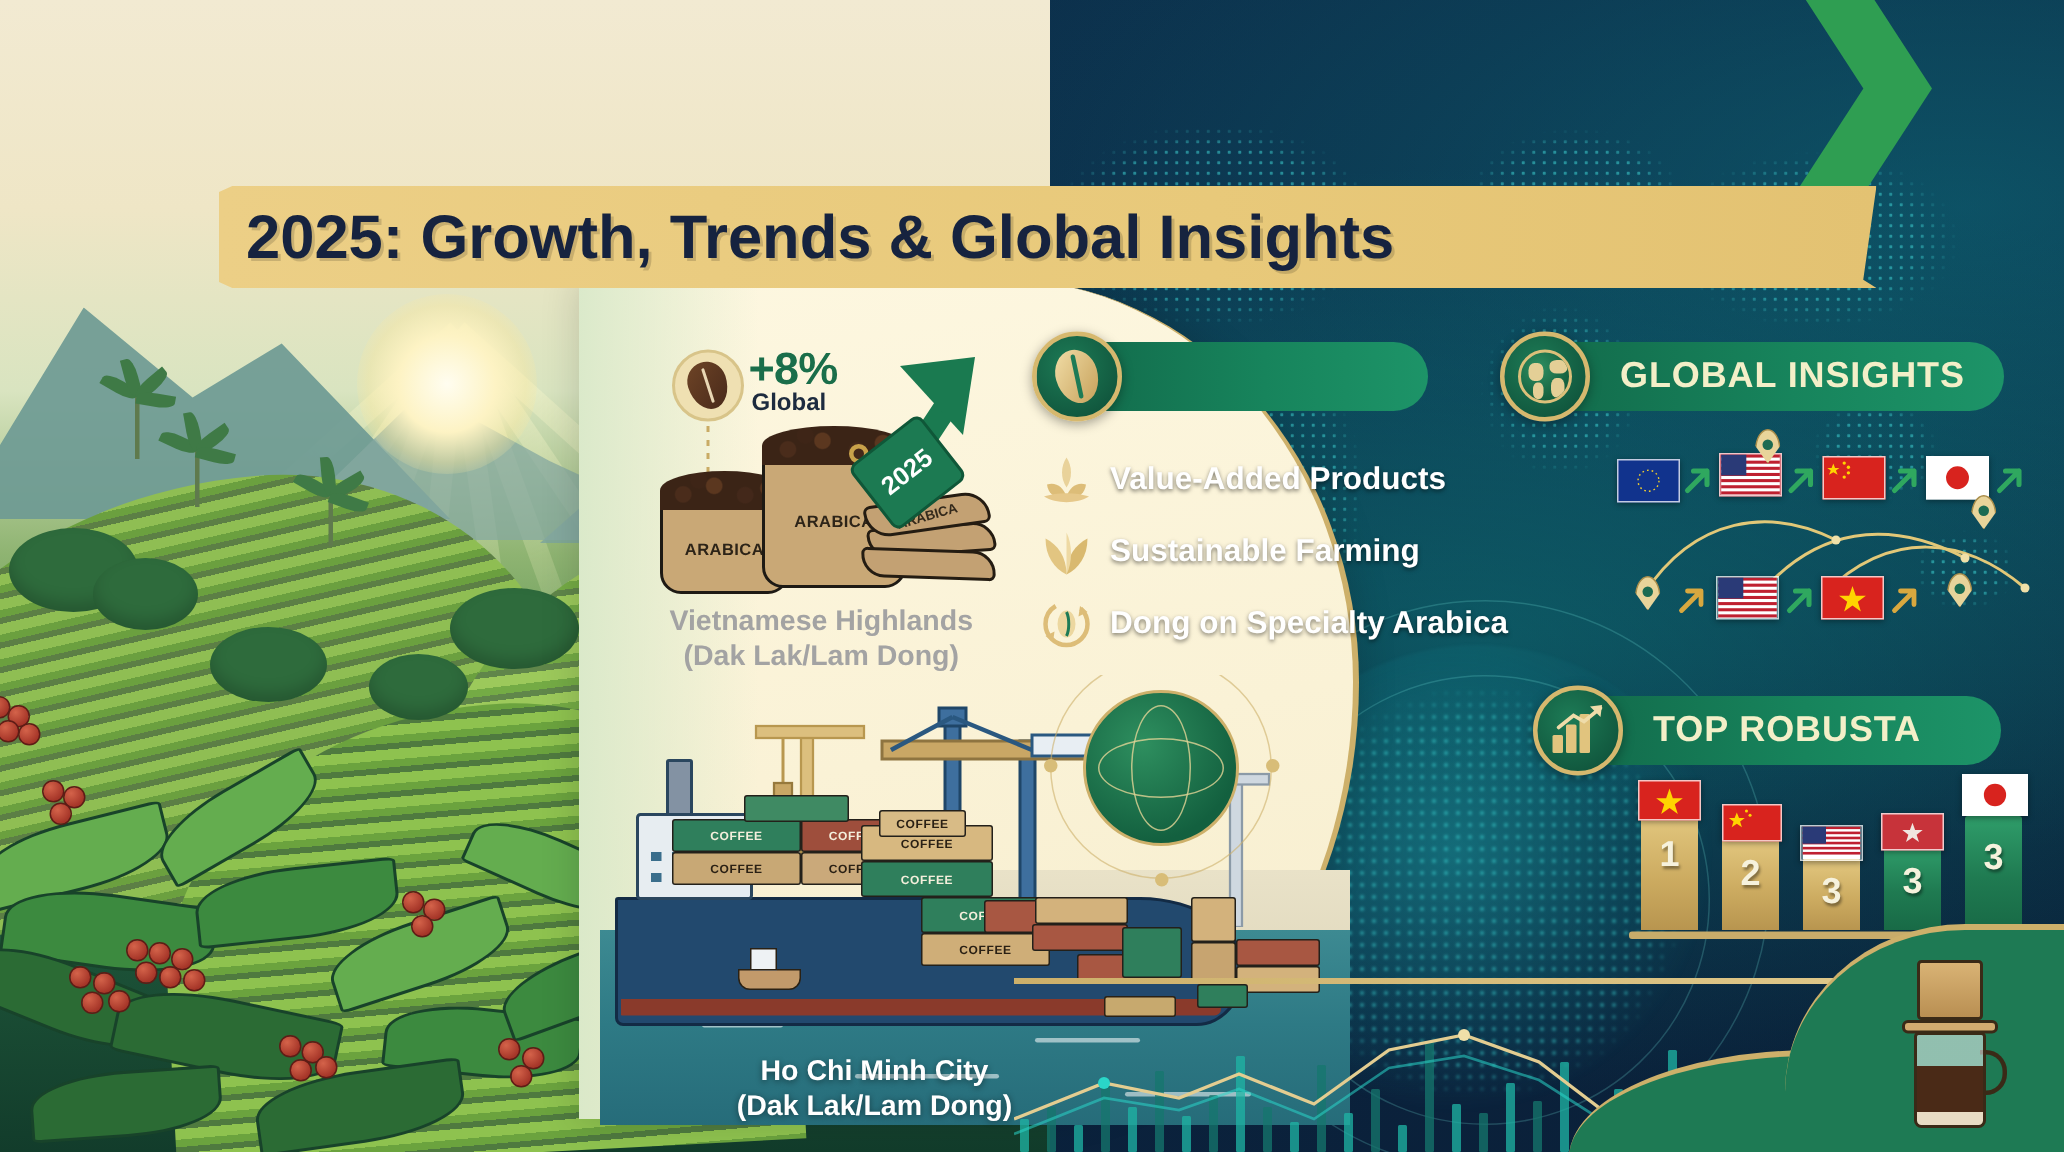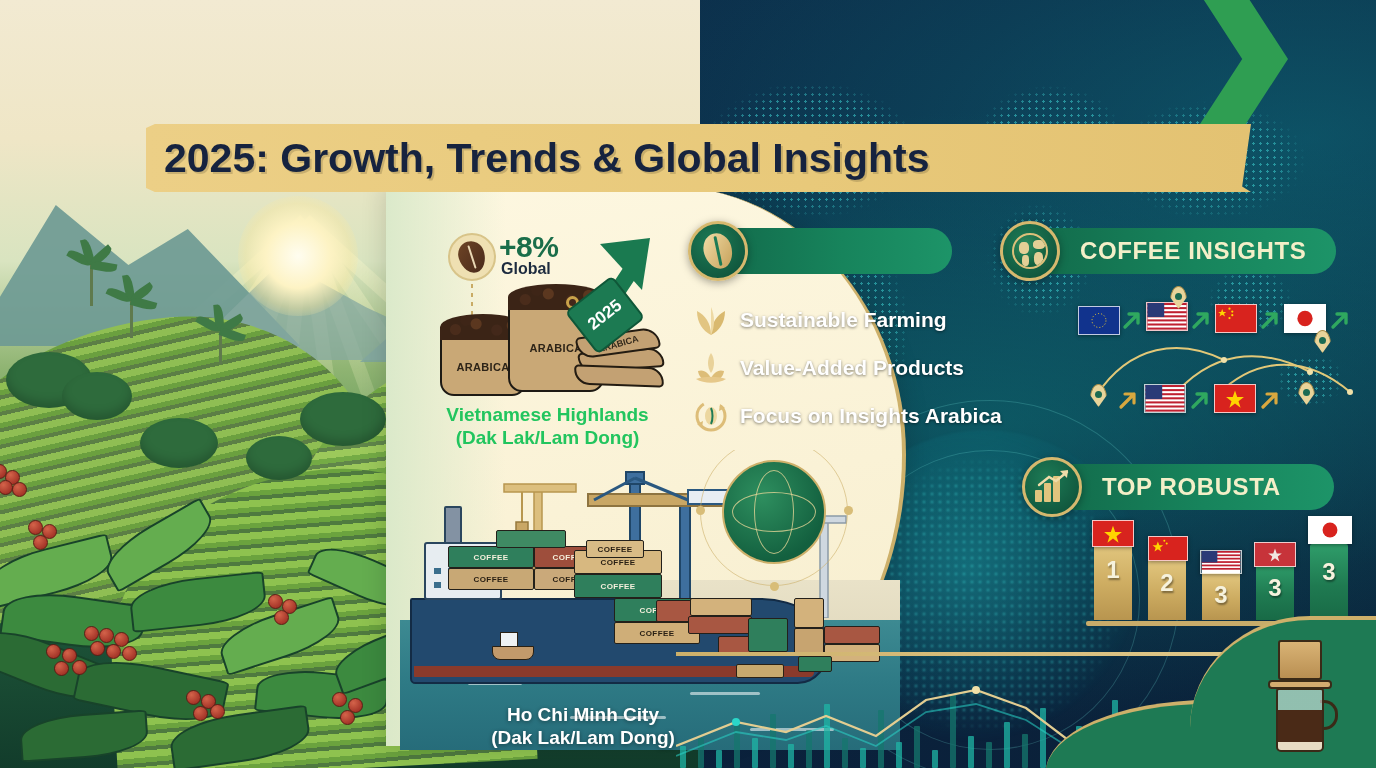"COFFEE INSIGHTS" span.ptext { text: COFFEE -> GLOBAL }
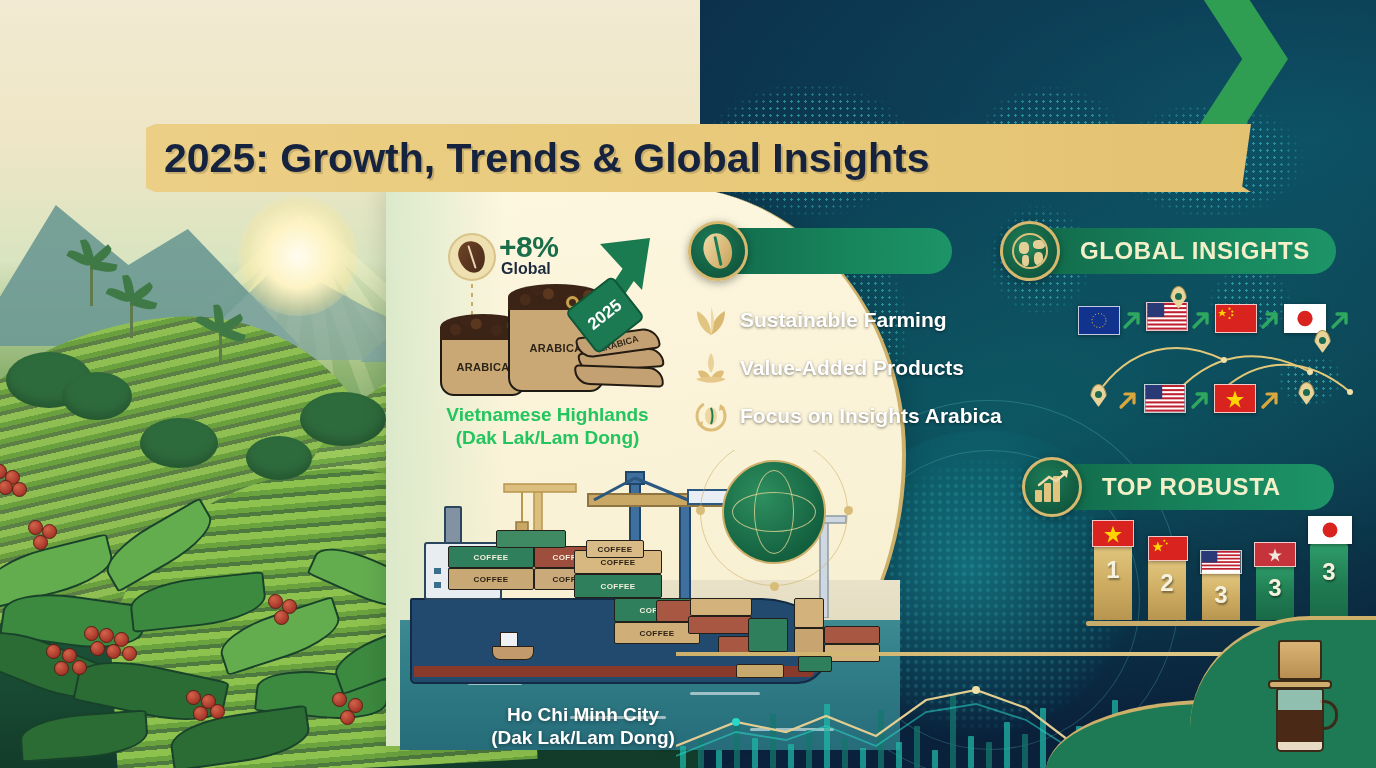"Sustainable Farming" div.trend-item { order: before "Value-Added Products" -> after "Value-Added Products" }
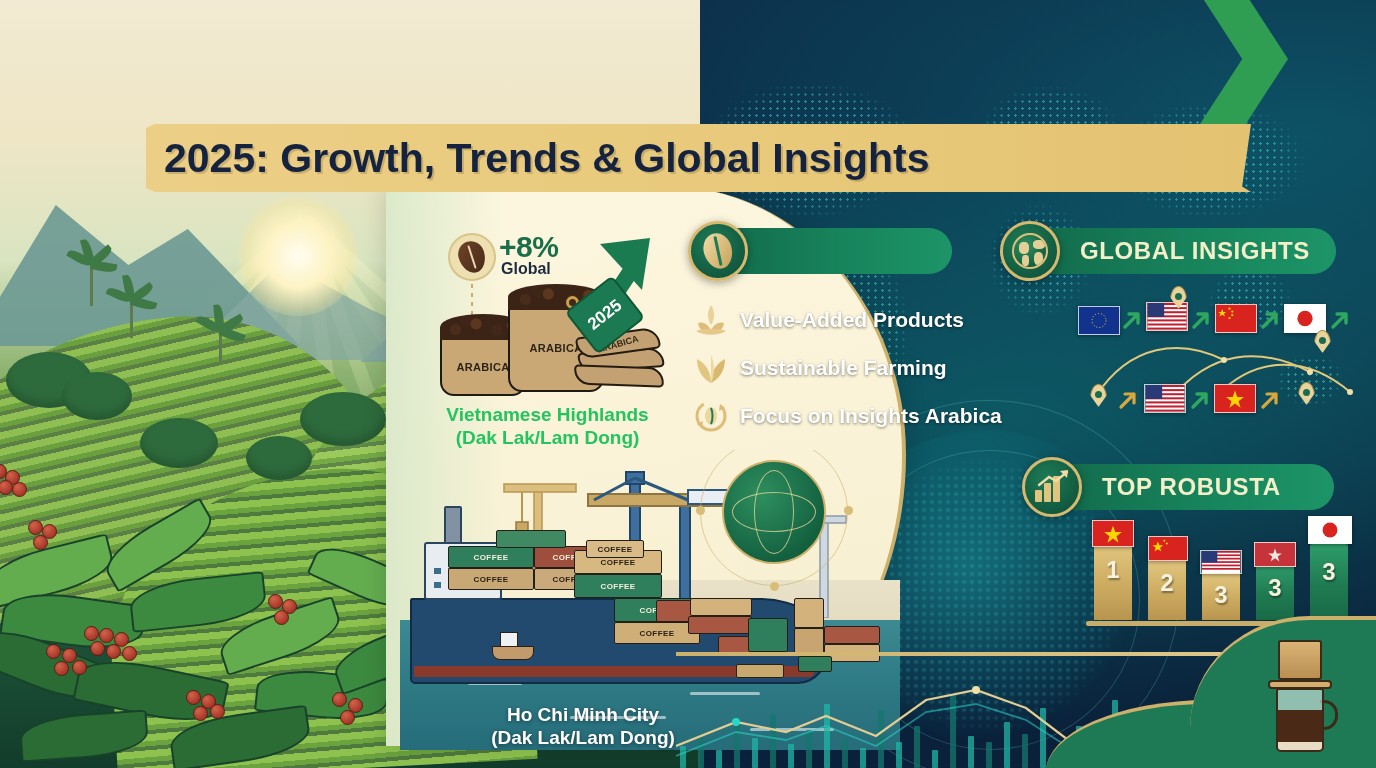"Vietnamese Highlands" .caption-highlands { color: #22c55e -> #a3a3a3 }
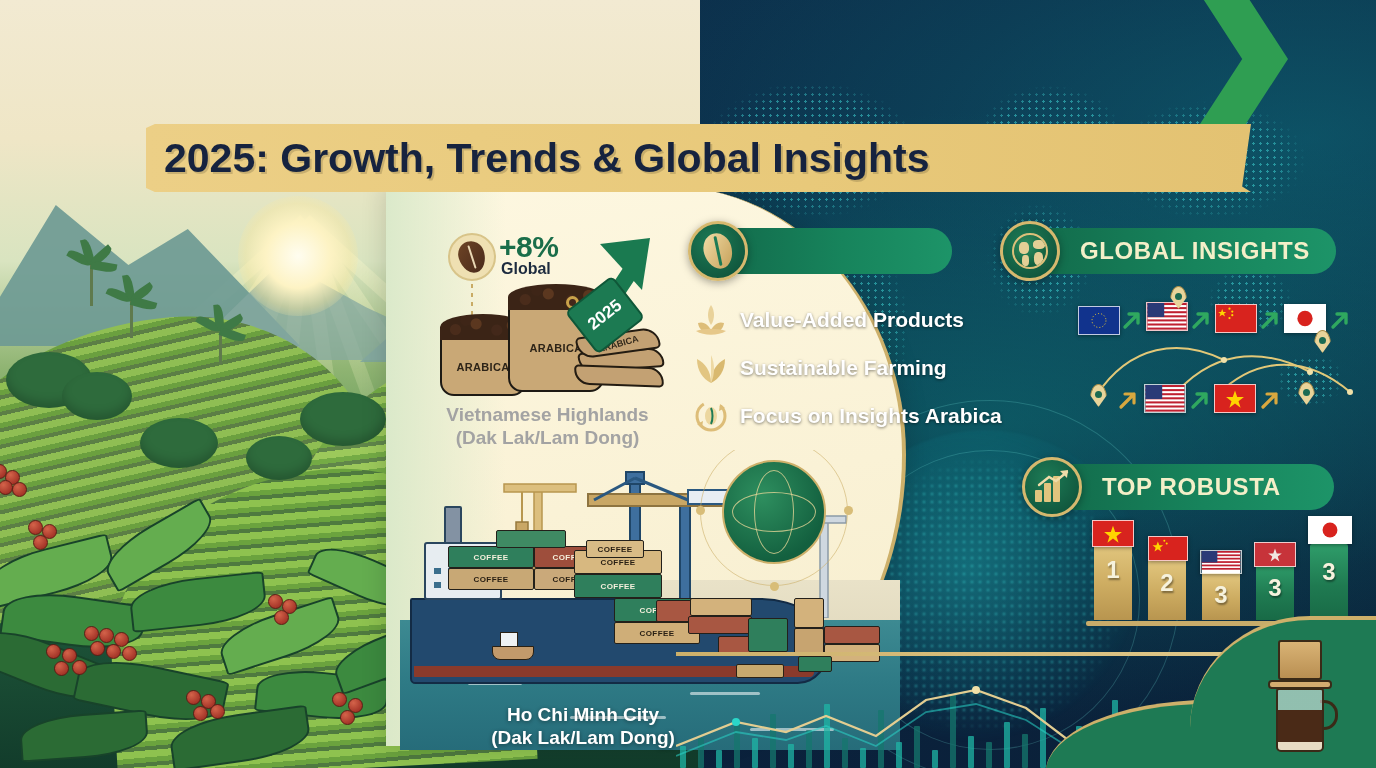"Focus on Insights Arabica" span.trend-txt { text: Focus on Insights -> Dong on Specialty }
